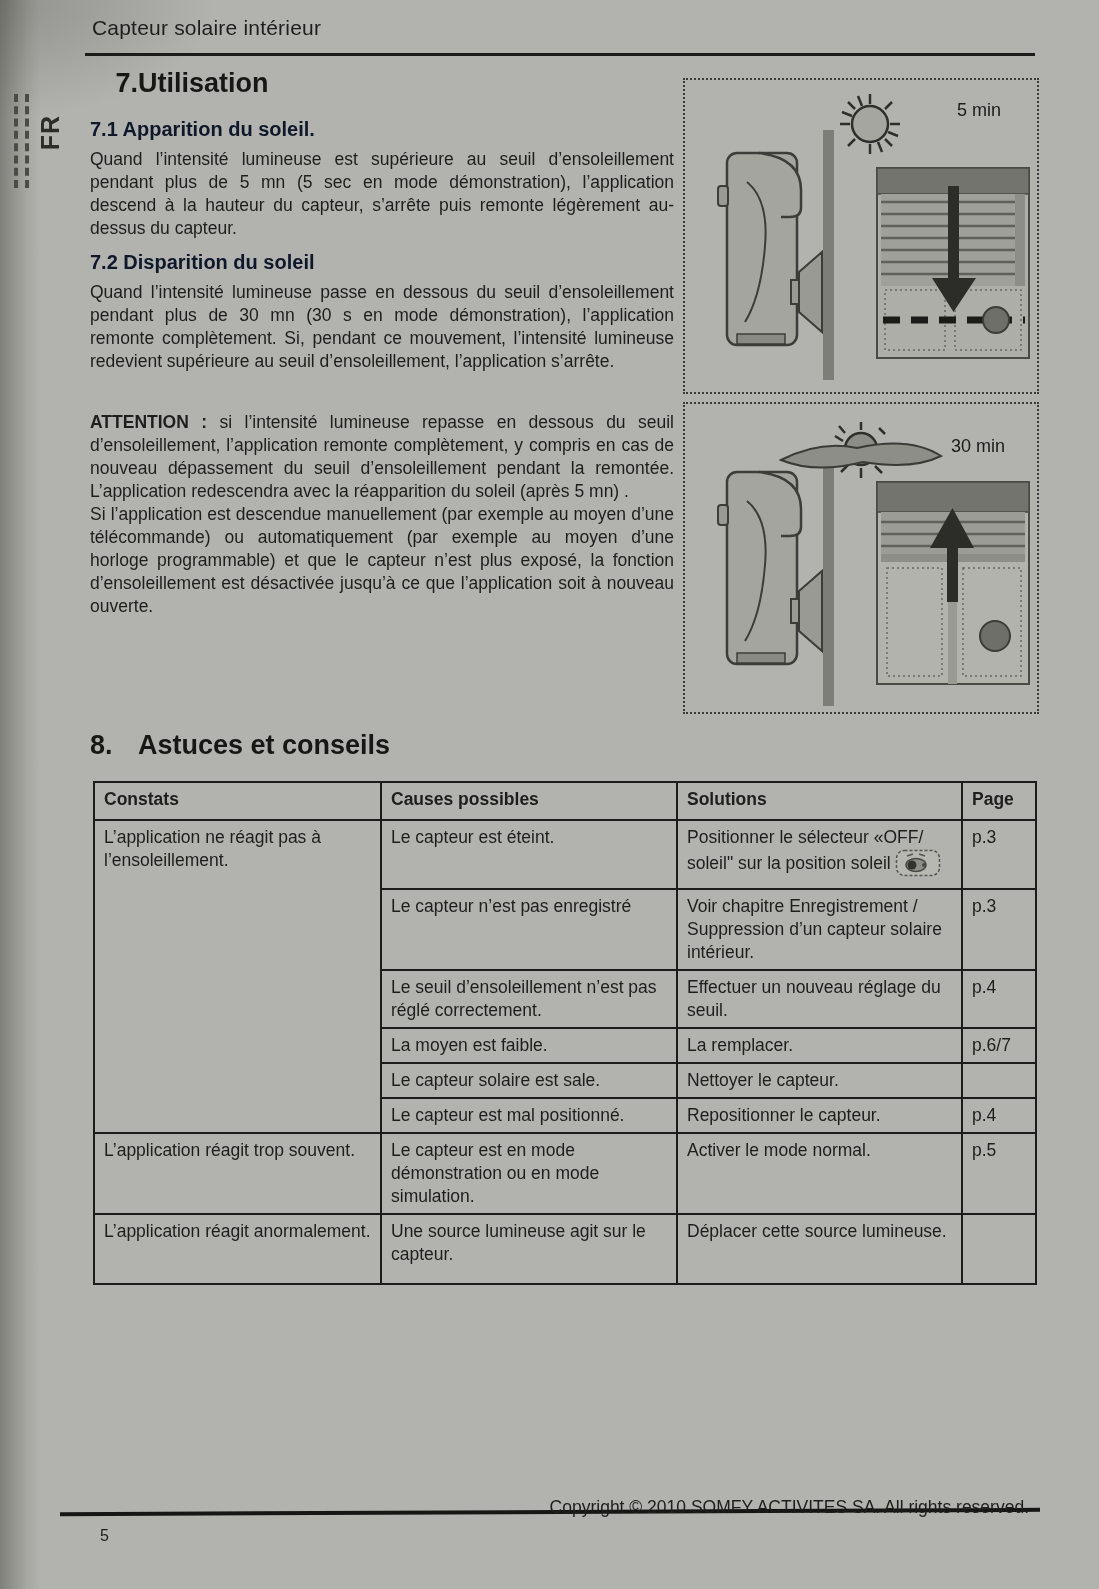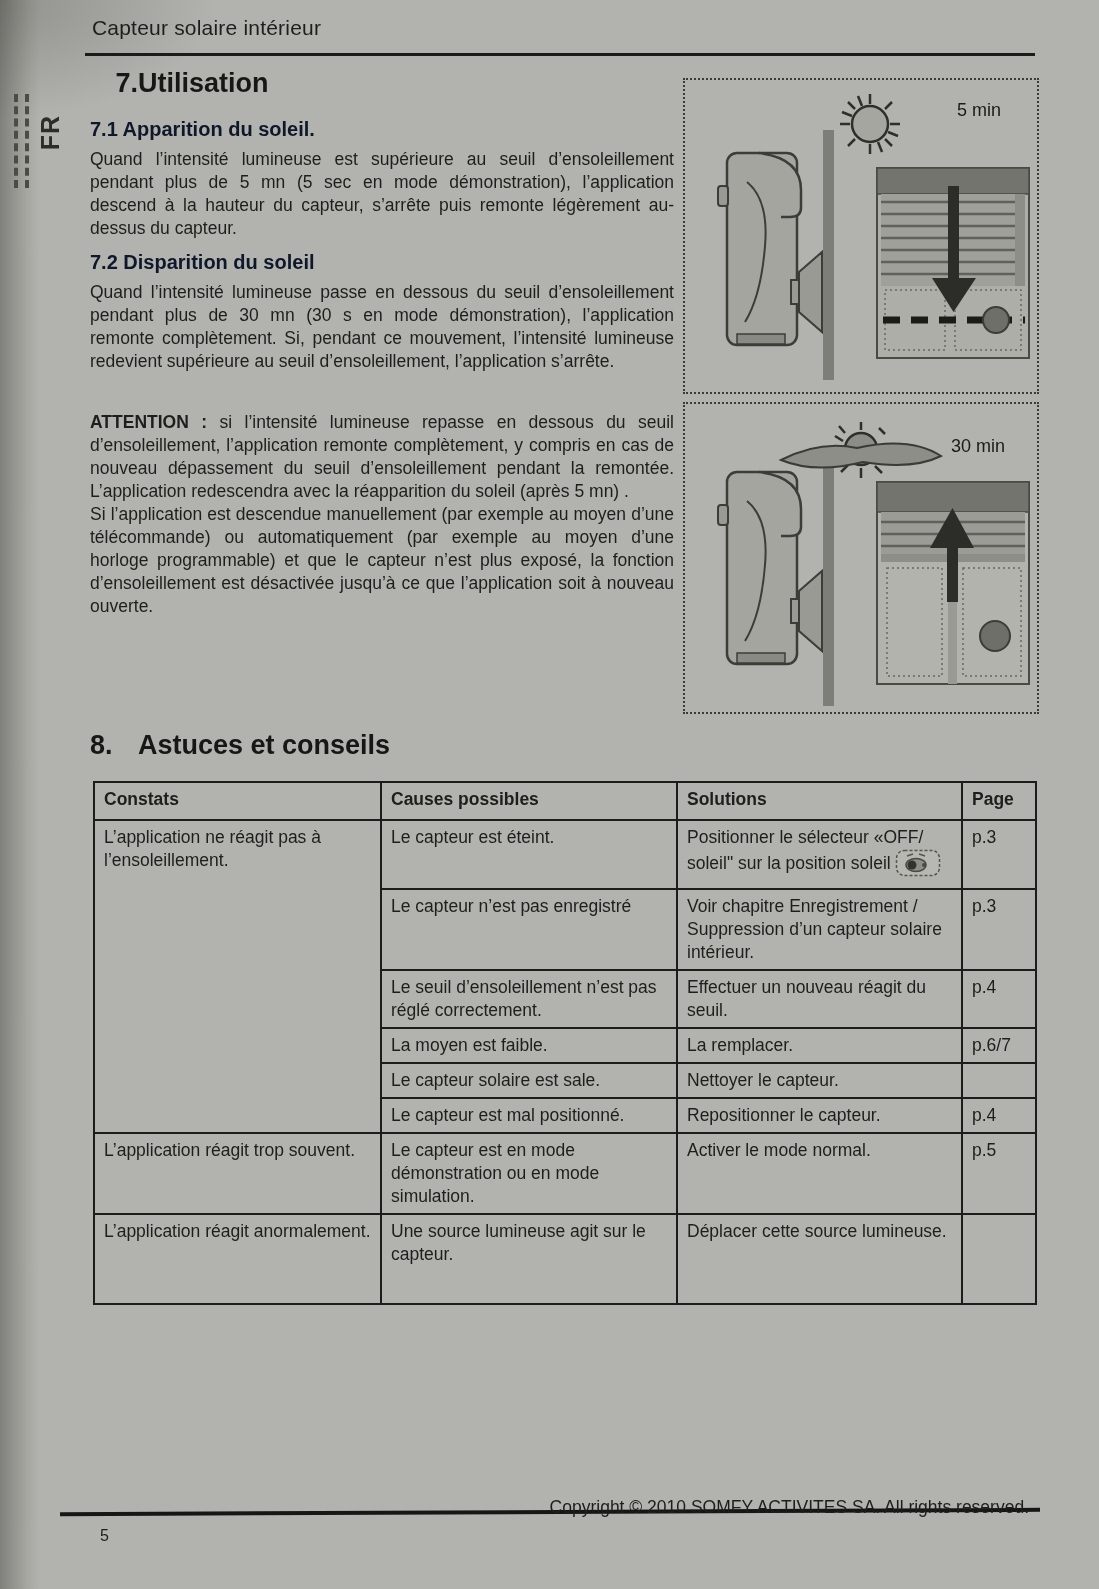"Effectuer un nouveau réagit du" td { text: réagit -> réglage }
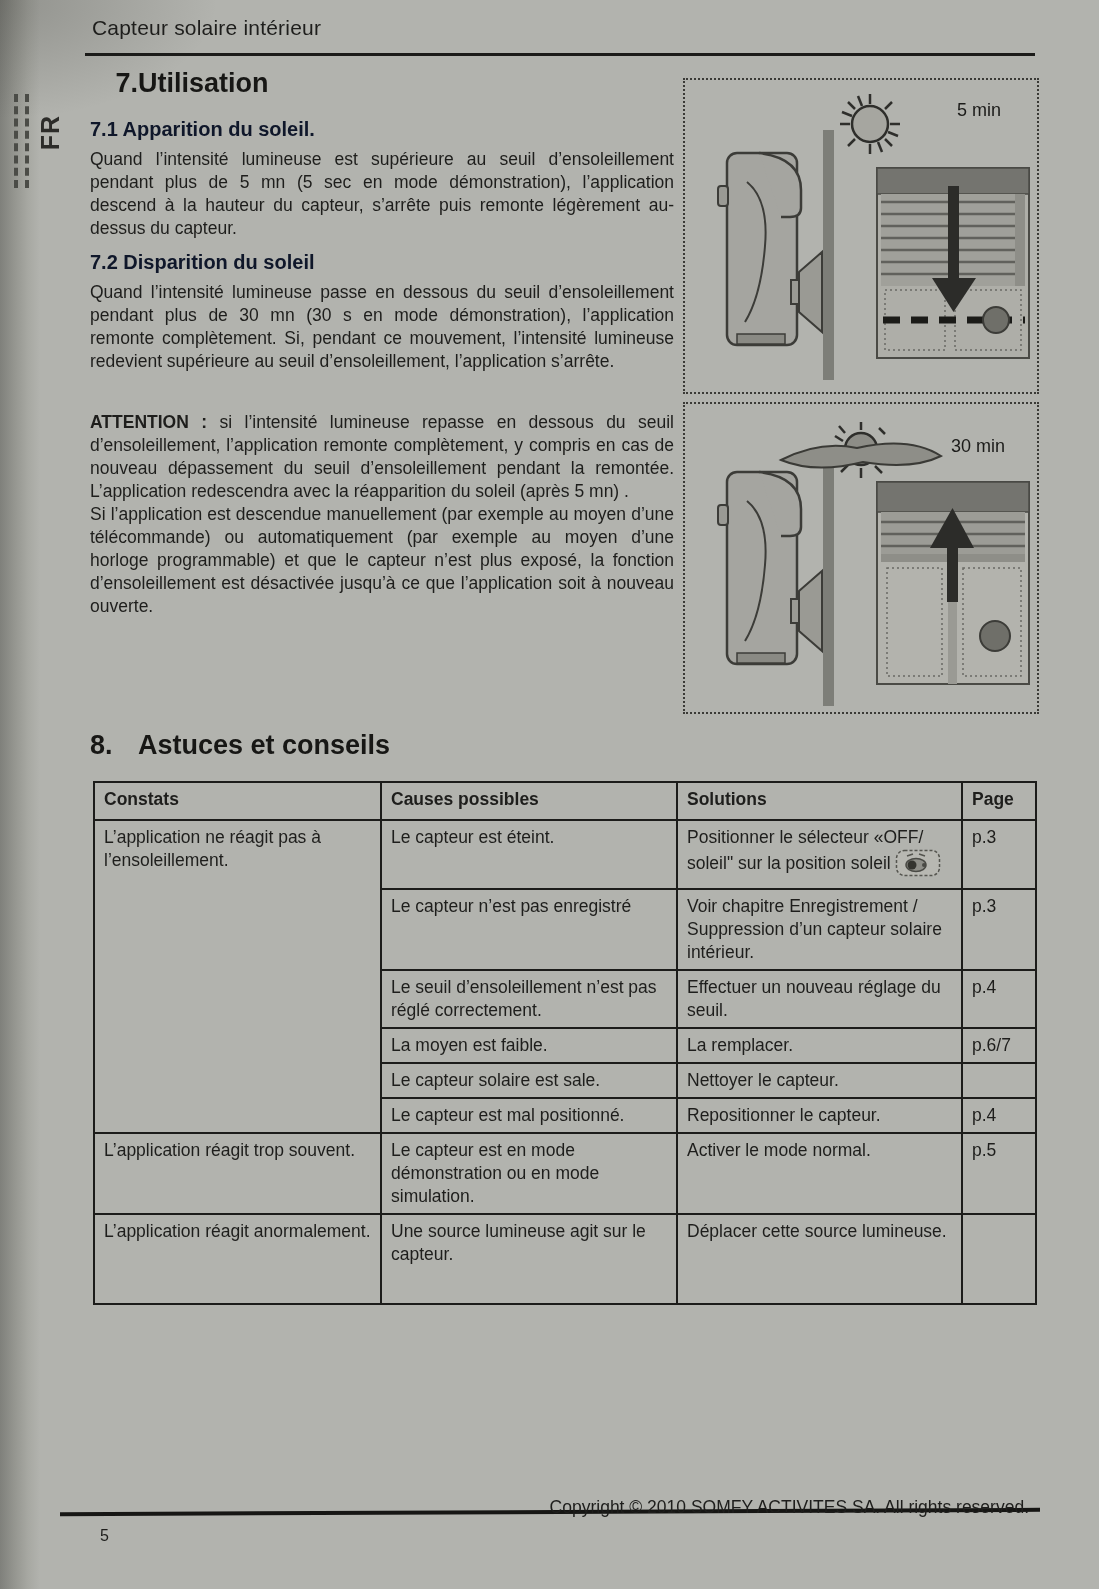"L’application réagit anormalement." tr.r8 { height: 90px -> 70px }
